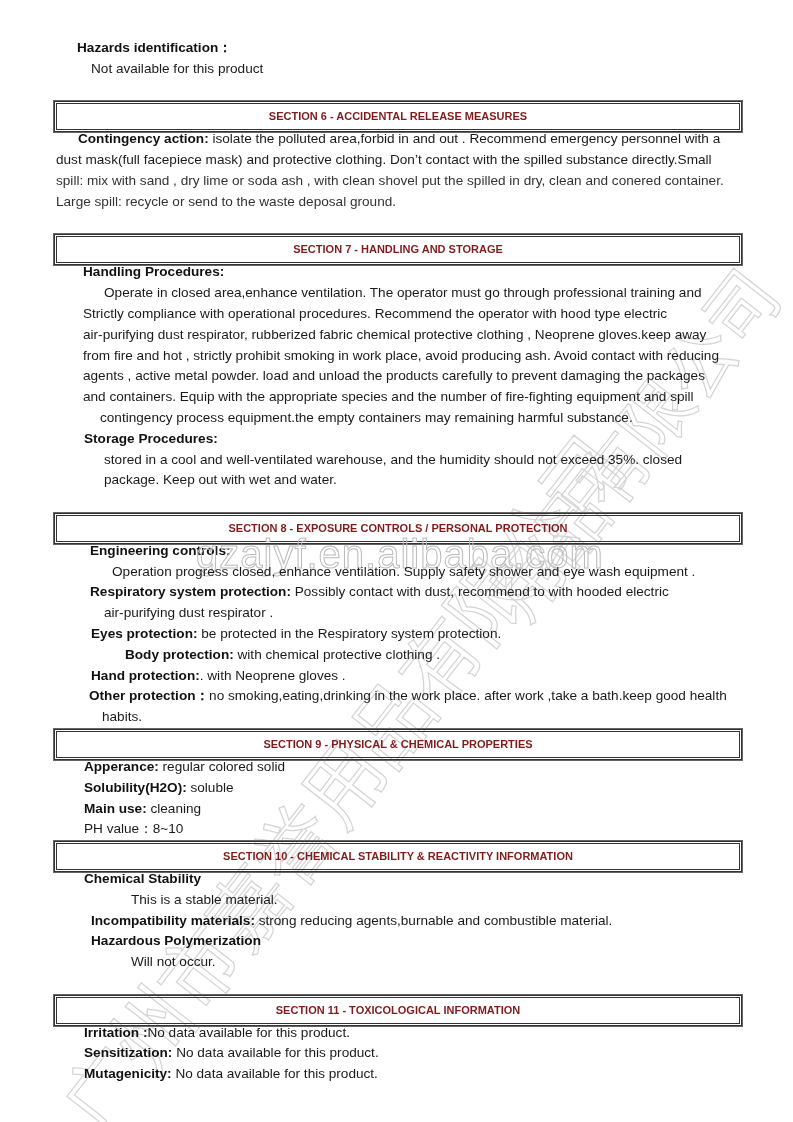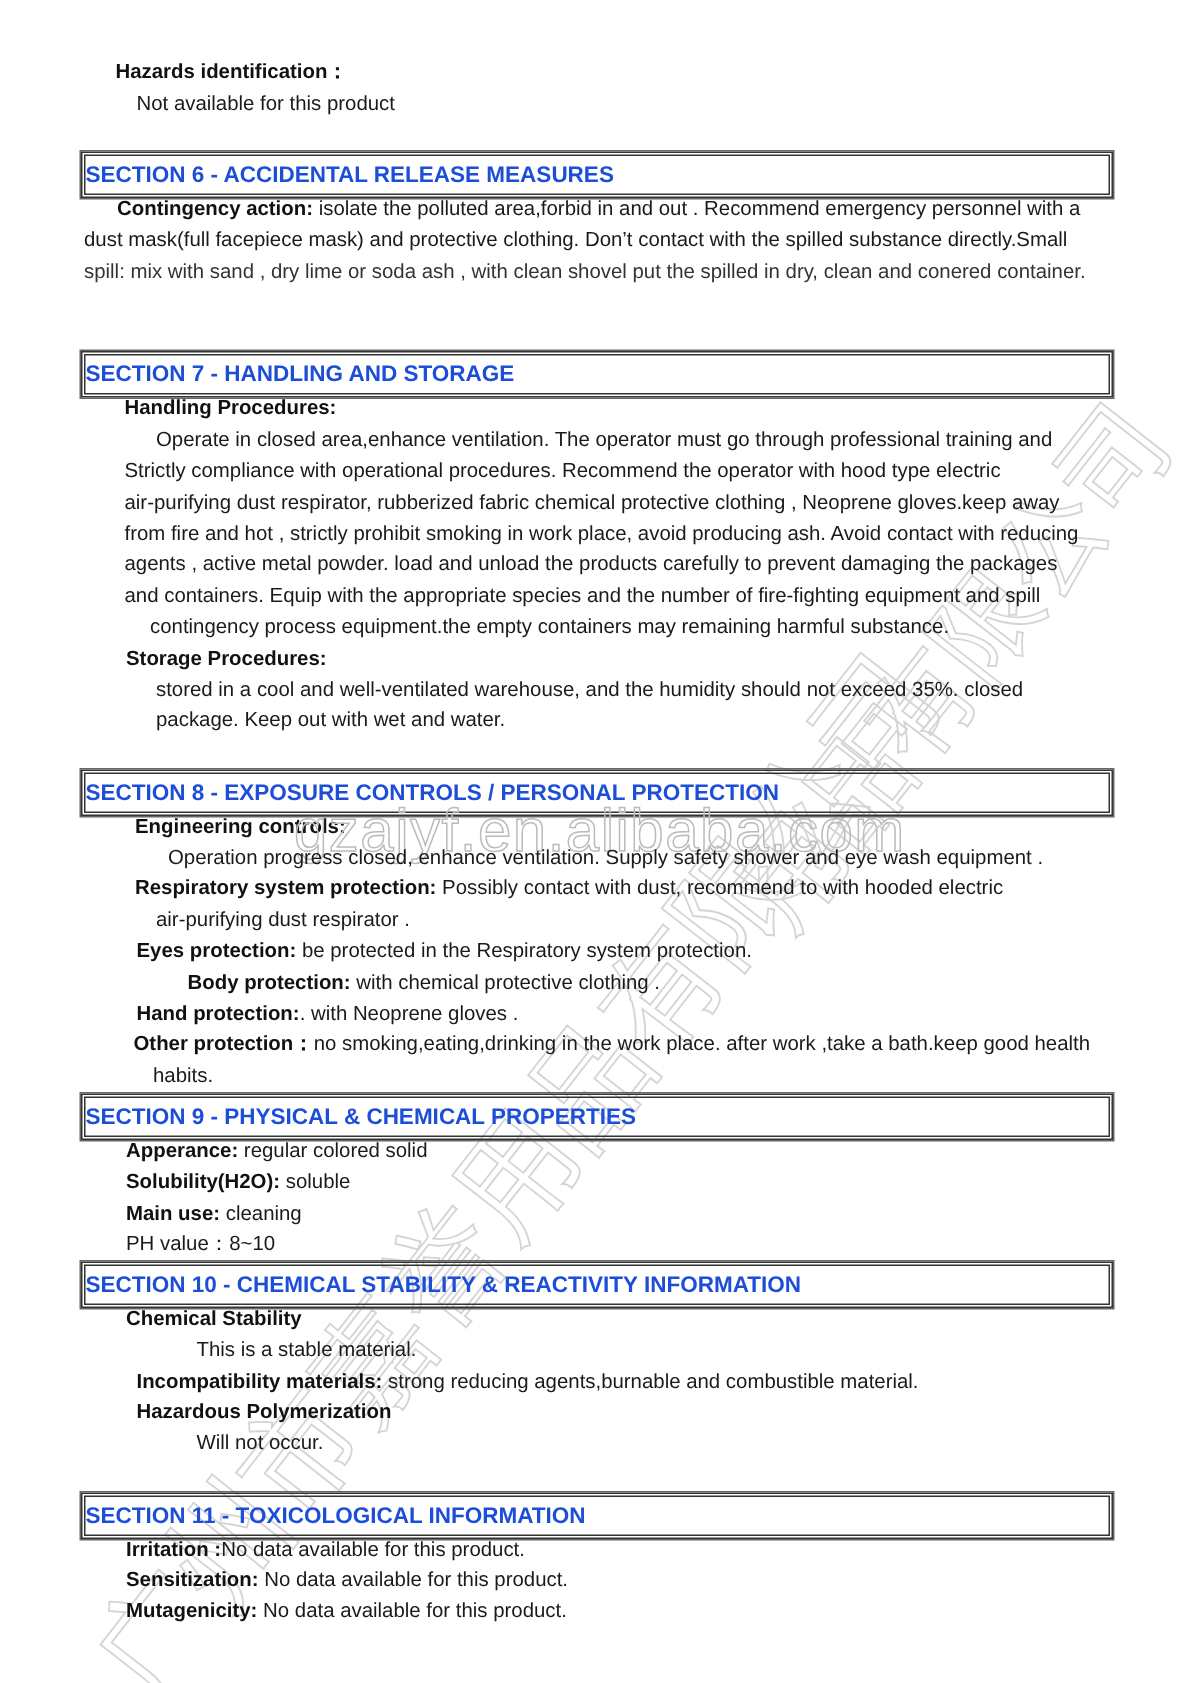"SECTION 6 - ACCIDENTAL RELEASE" .sec-box { color: #1d4ed8 -> #7f1d1d; font-size: 15px -> 11px; text-align: left -> center }
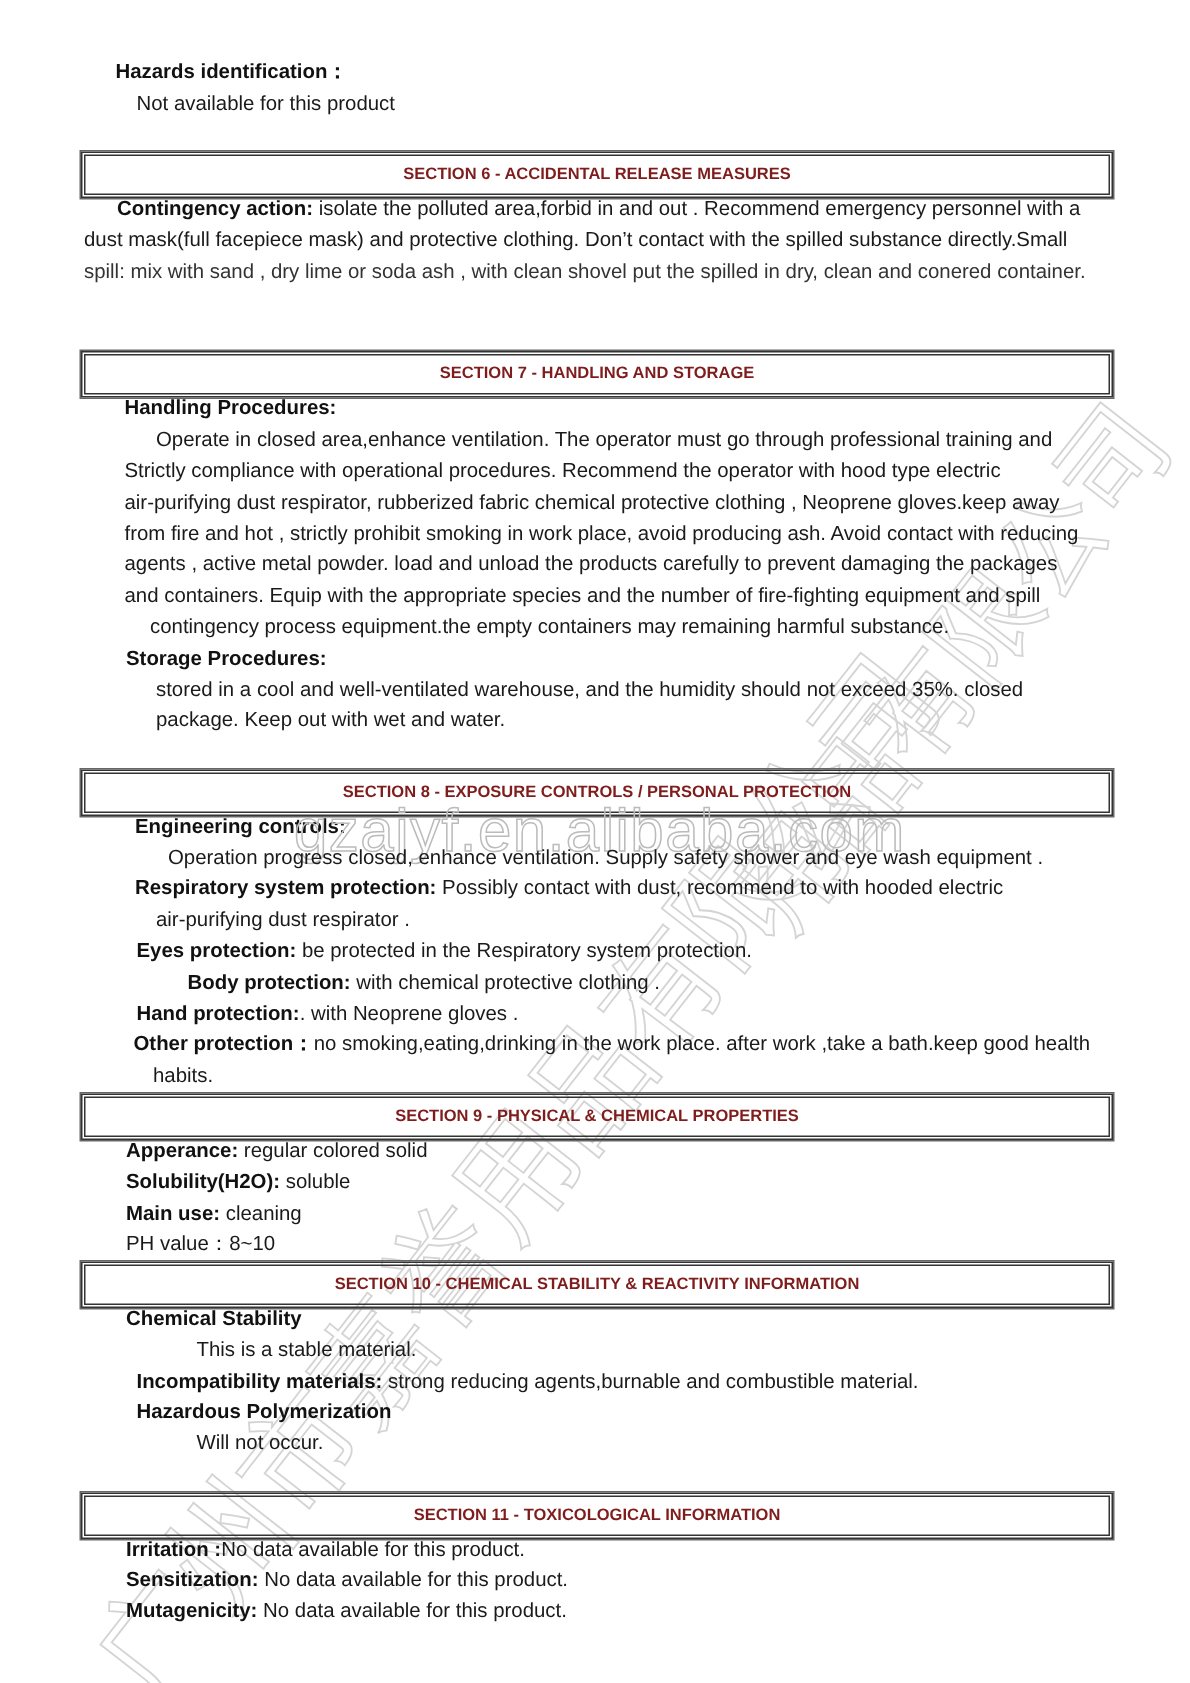"Large spill: recycle or send" div.para { html: none -> <div>Large spill: recycle or send to the waste deposal ground.</div> }
